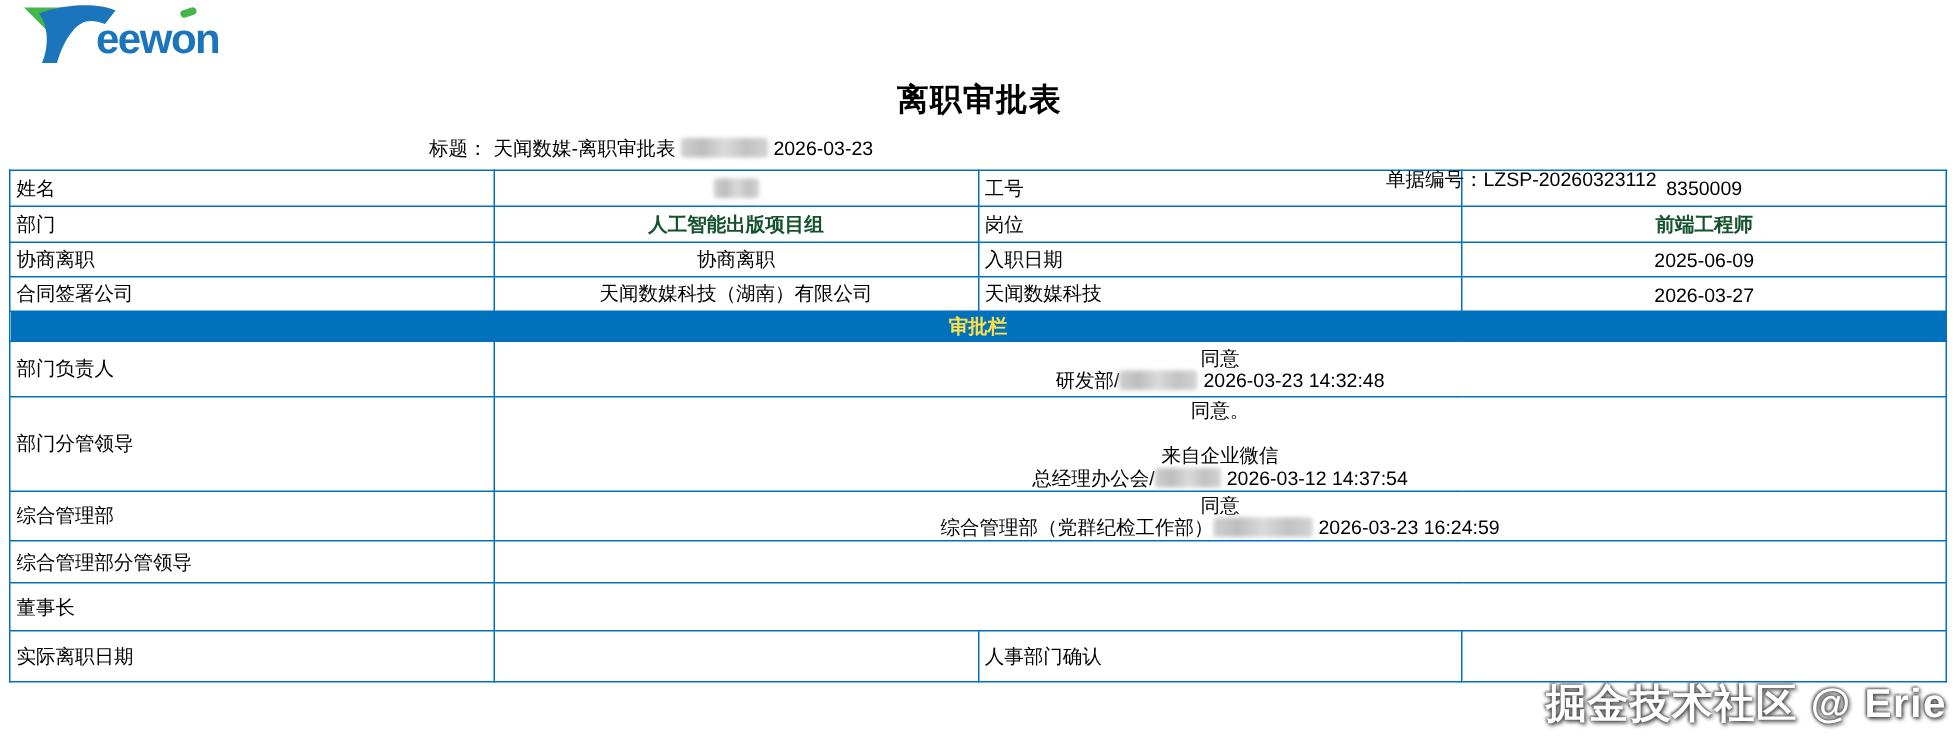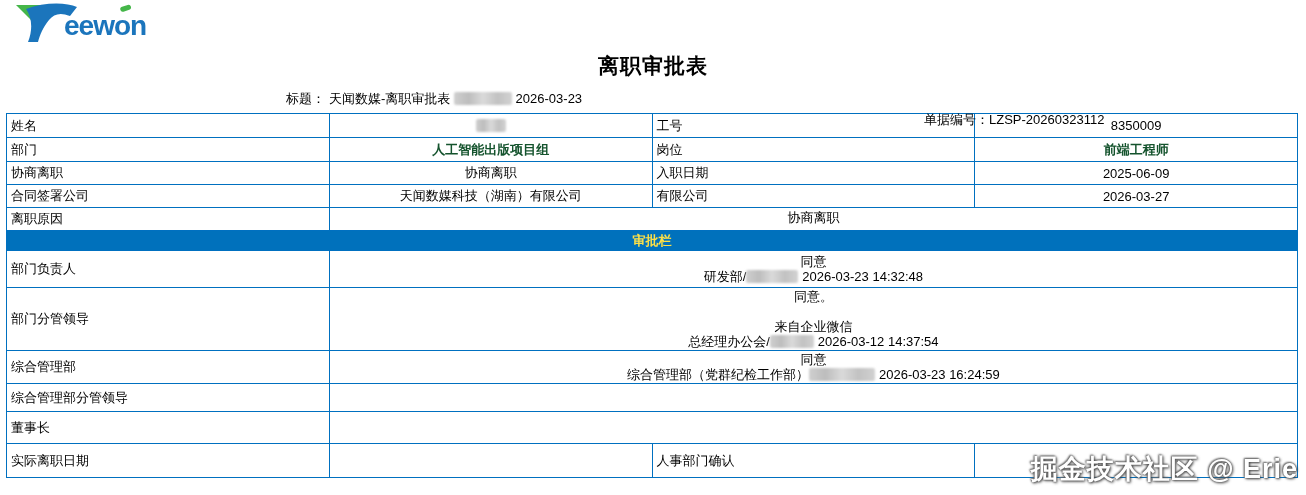"有限公司" td.lbl { text: 有限公司 -> 天闻数媒科技 }
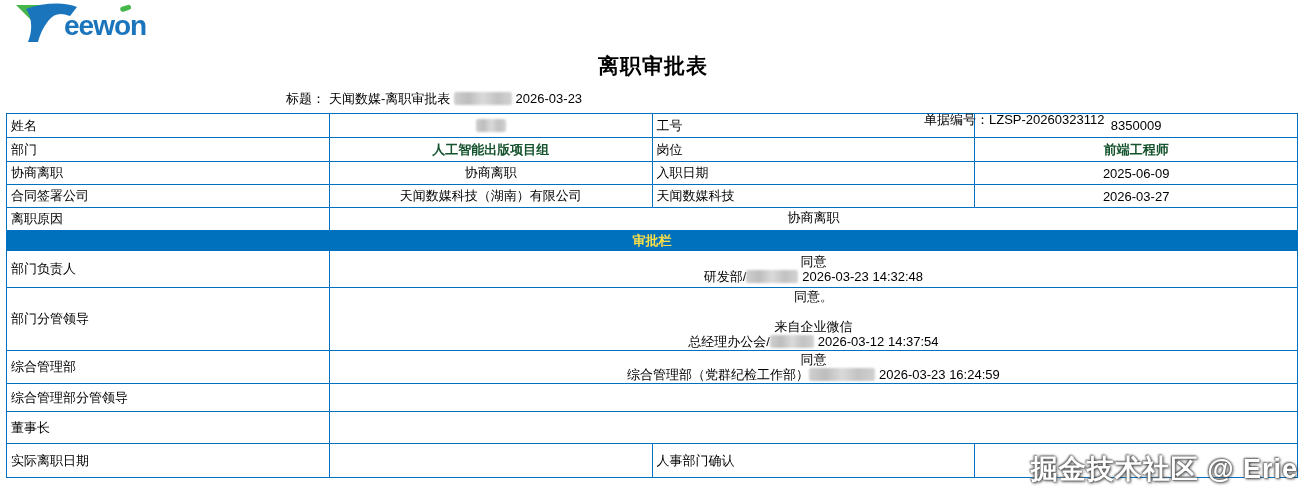"离职原因" tr.h23 { html: <tr> <td>离职原因</td> <td>协商离职</td> </tr> -> none }
